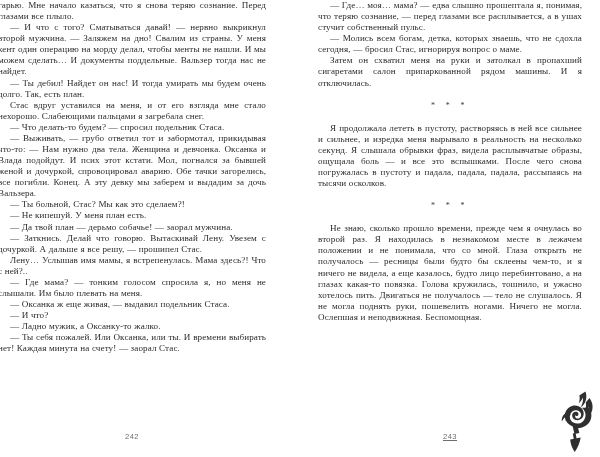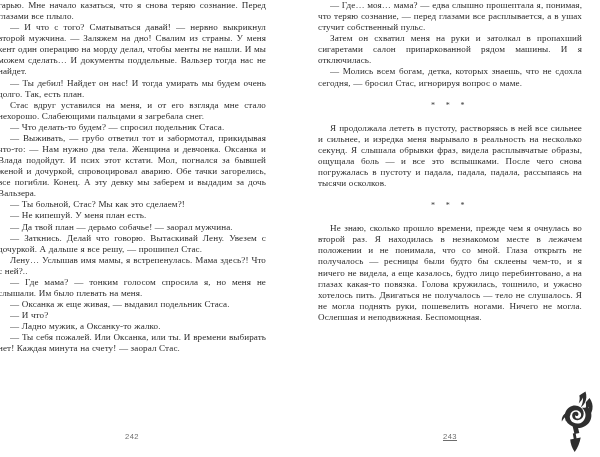"Затем он схватил меня на" p.para { order: before "— Молись всем богам, детка," -> after "— Молись всем богам, детка," }
